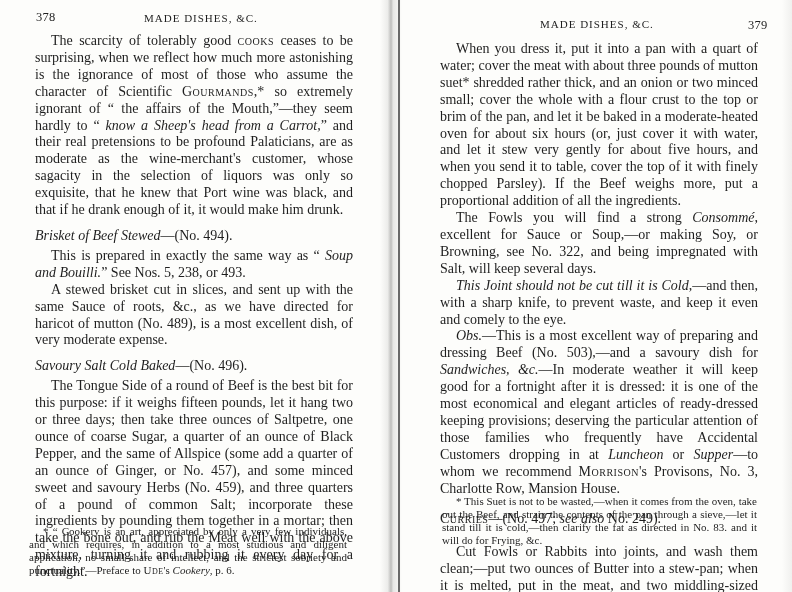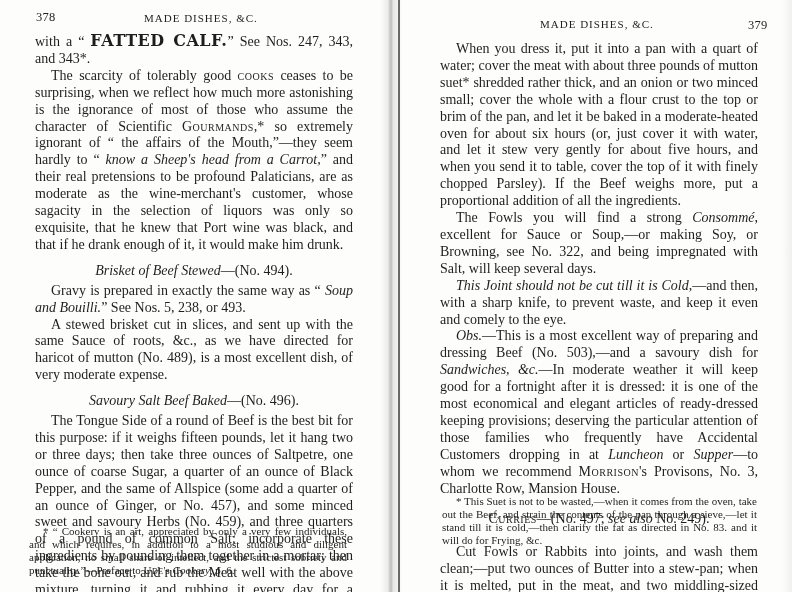"with a “ FATTED CALF.”" p.noindent { html: <p><span>with a “ </span><span>FATTED CALF.</span><span>” See Nos. 247, 343, and 343*.</span></p> -> none }
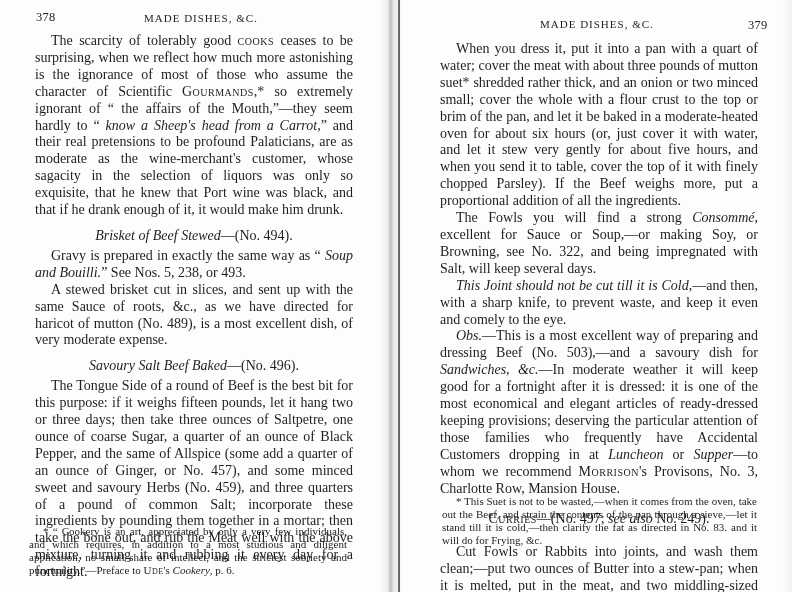"Brisket of Beef Stewed—(No. 494)." .heading { text-align: center -> left }
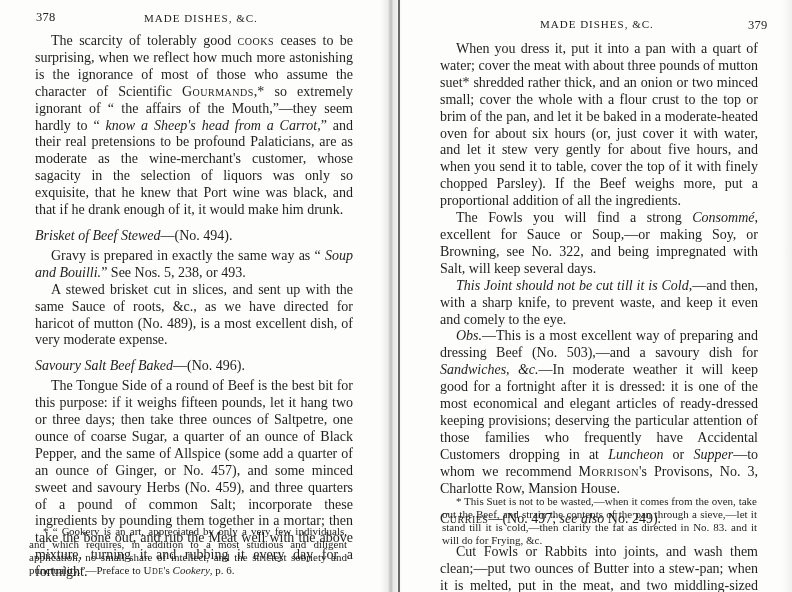"Gravy is prepared in exactly" span { text: Gravy -> This }
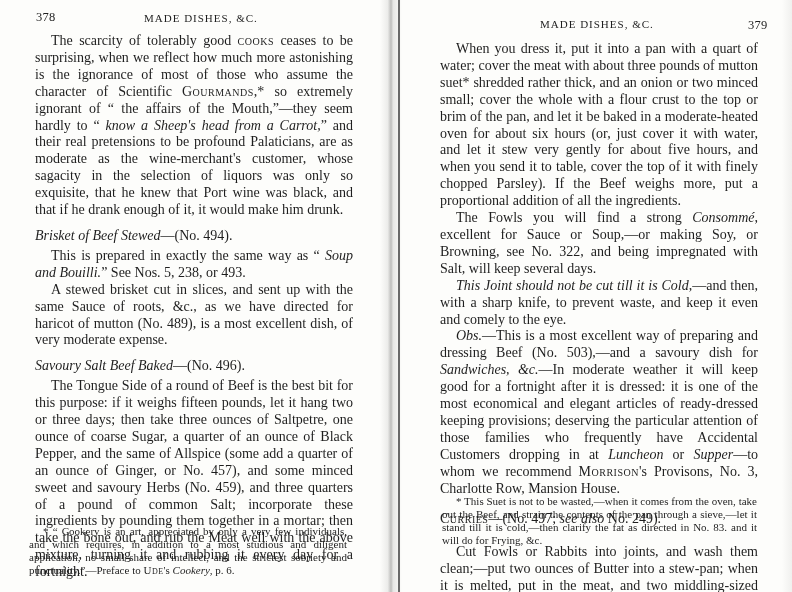"Savoury Salt Beef Baked" i { text: Beef -> Cold }
